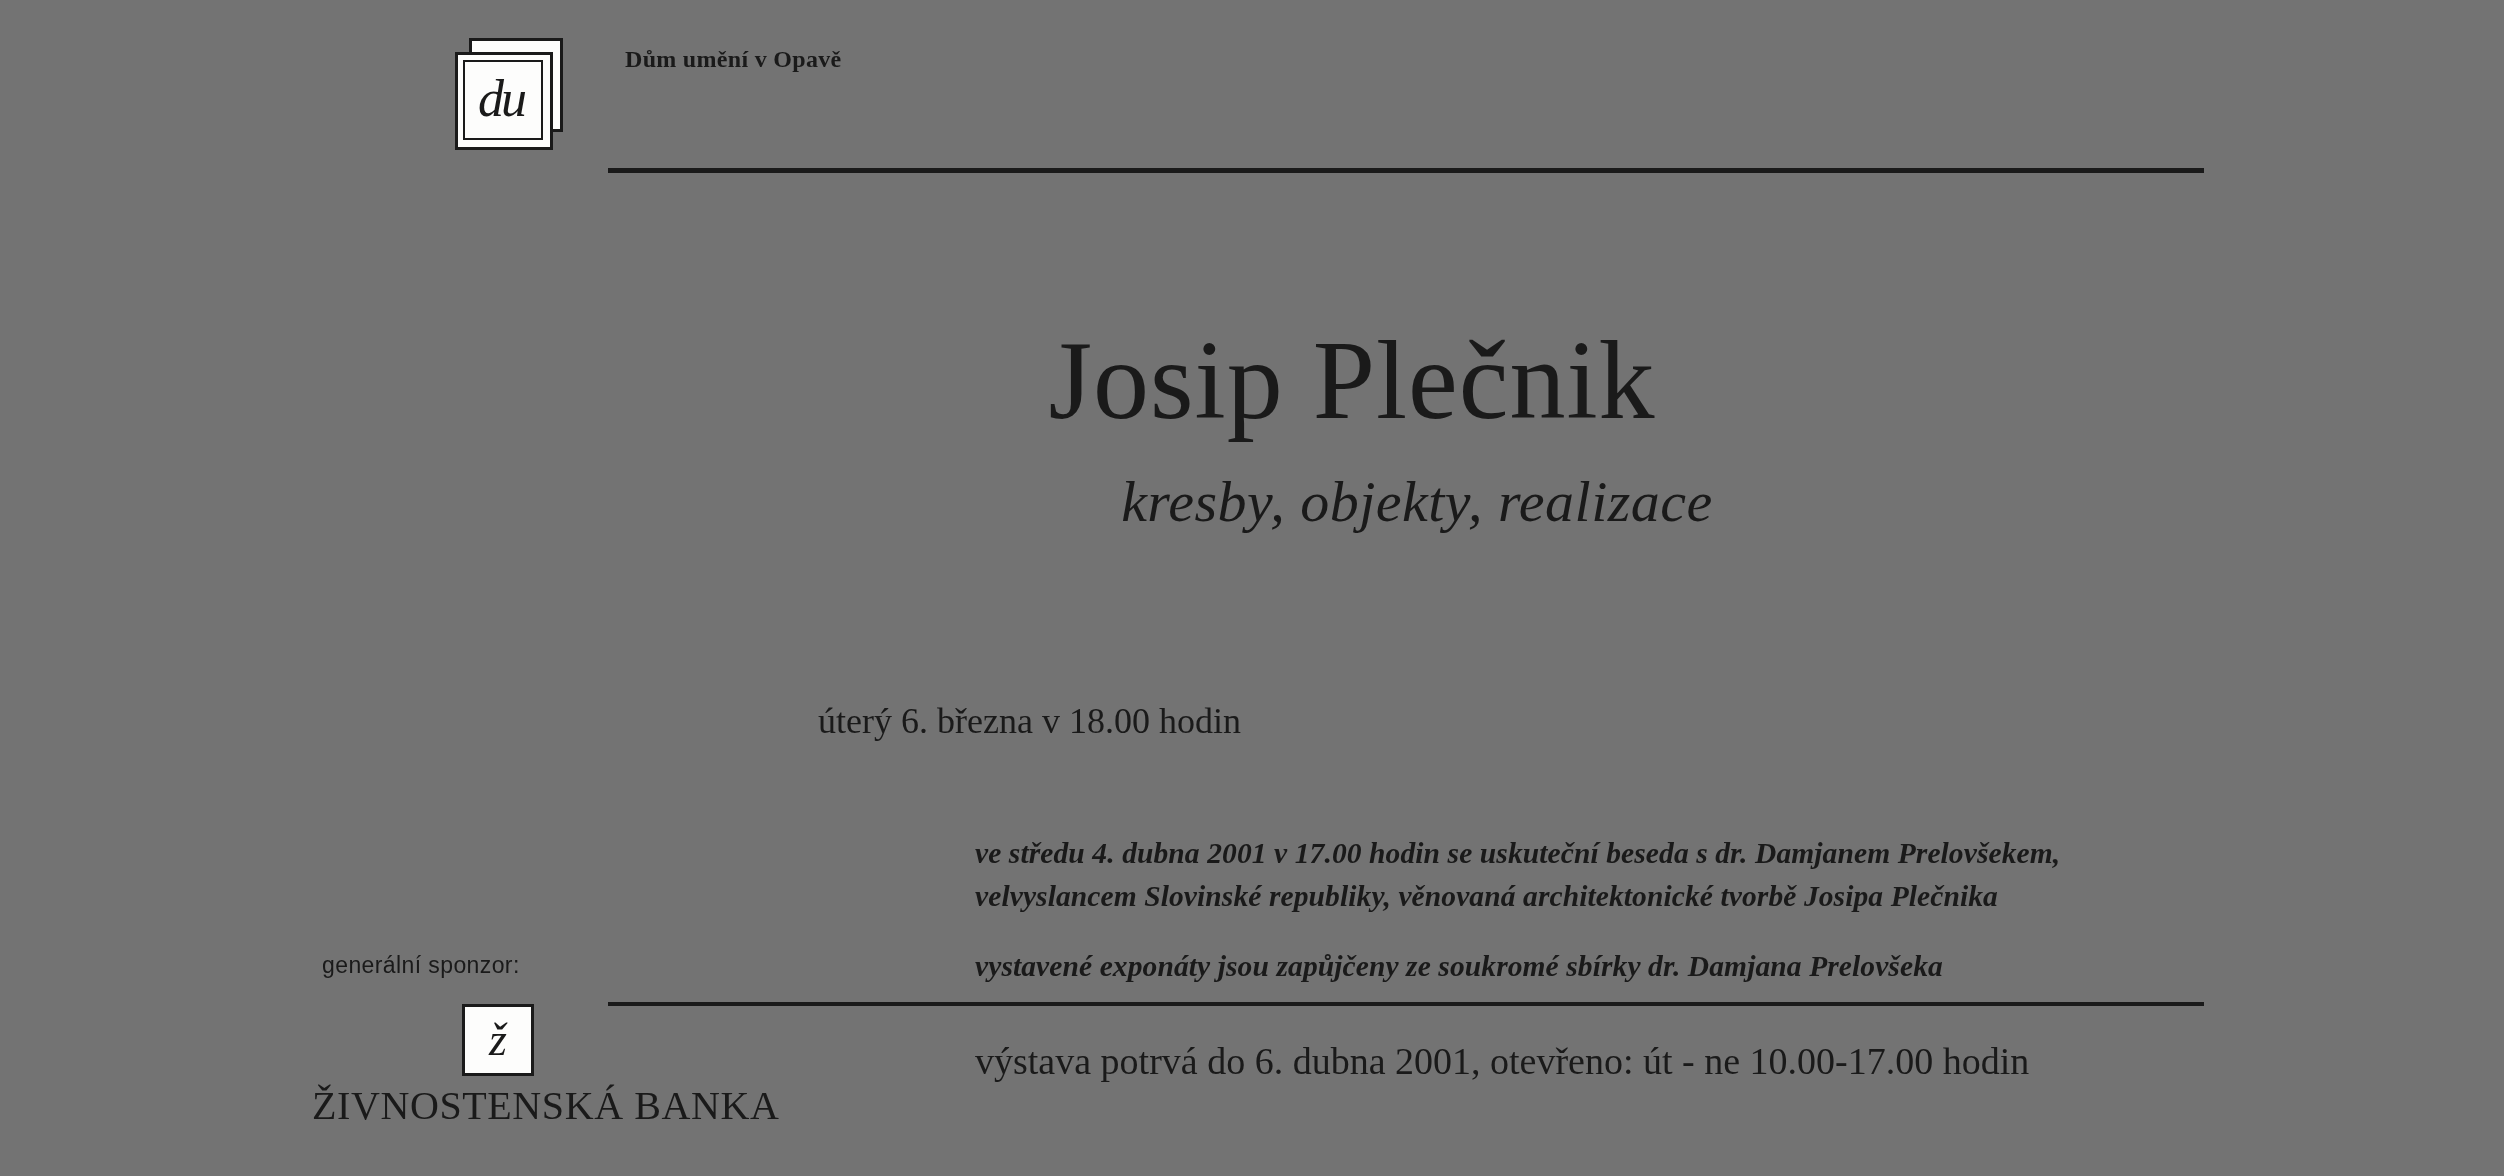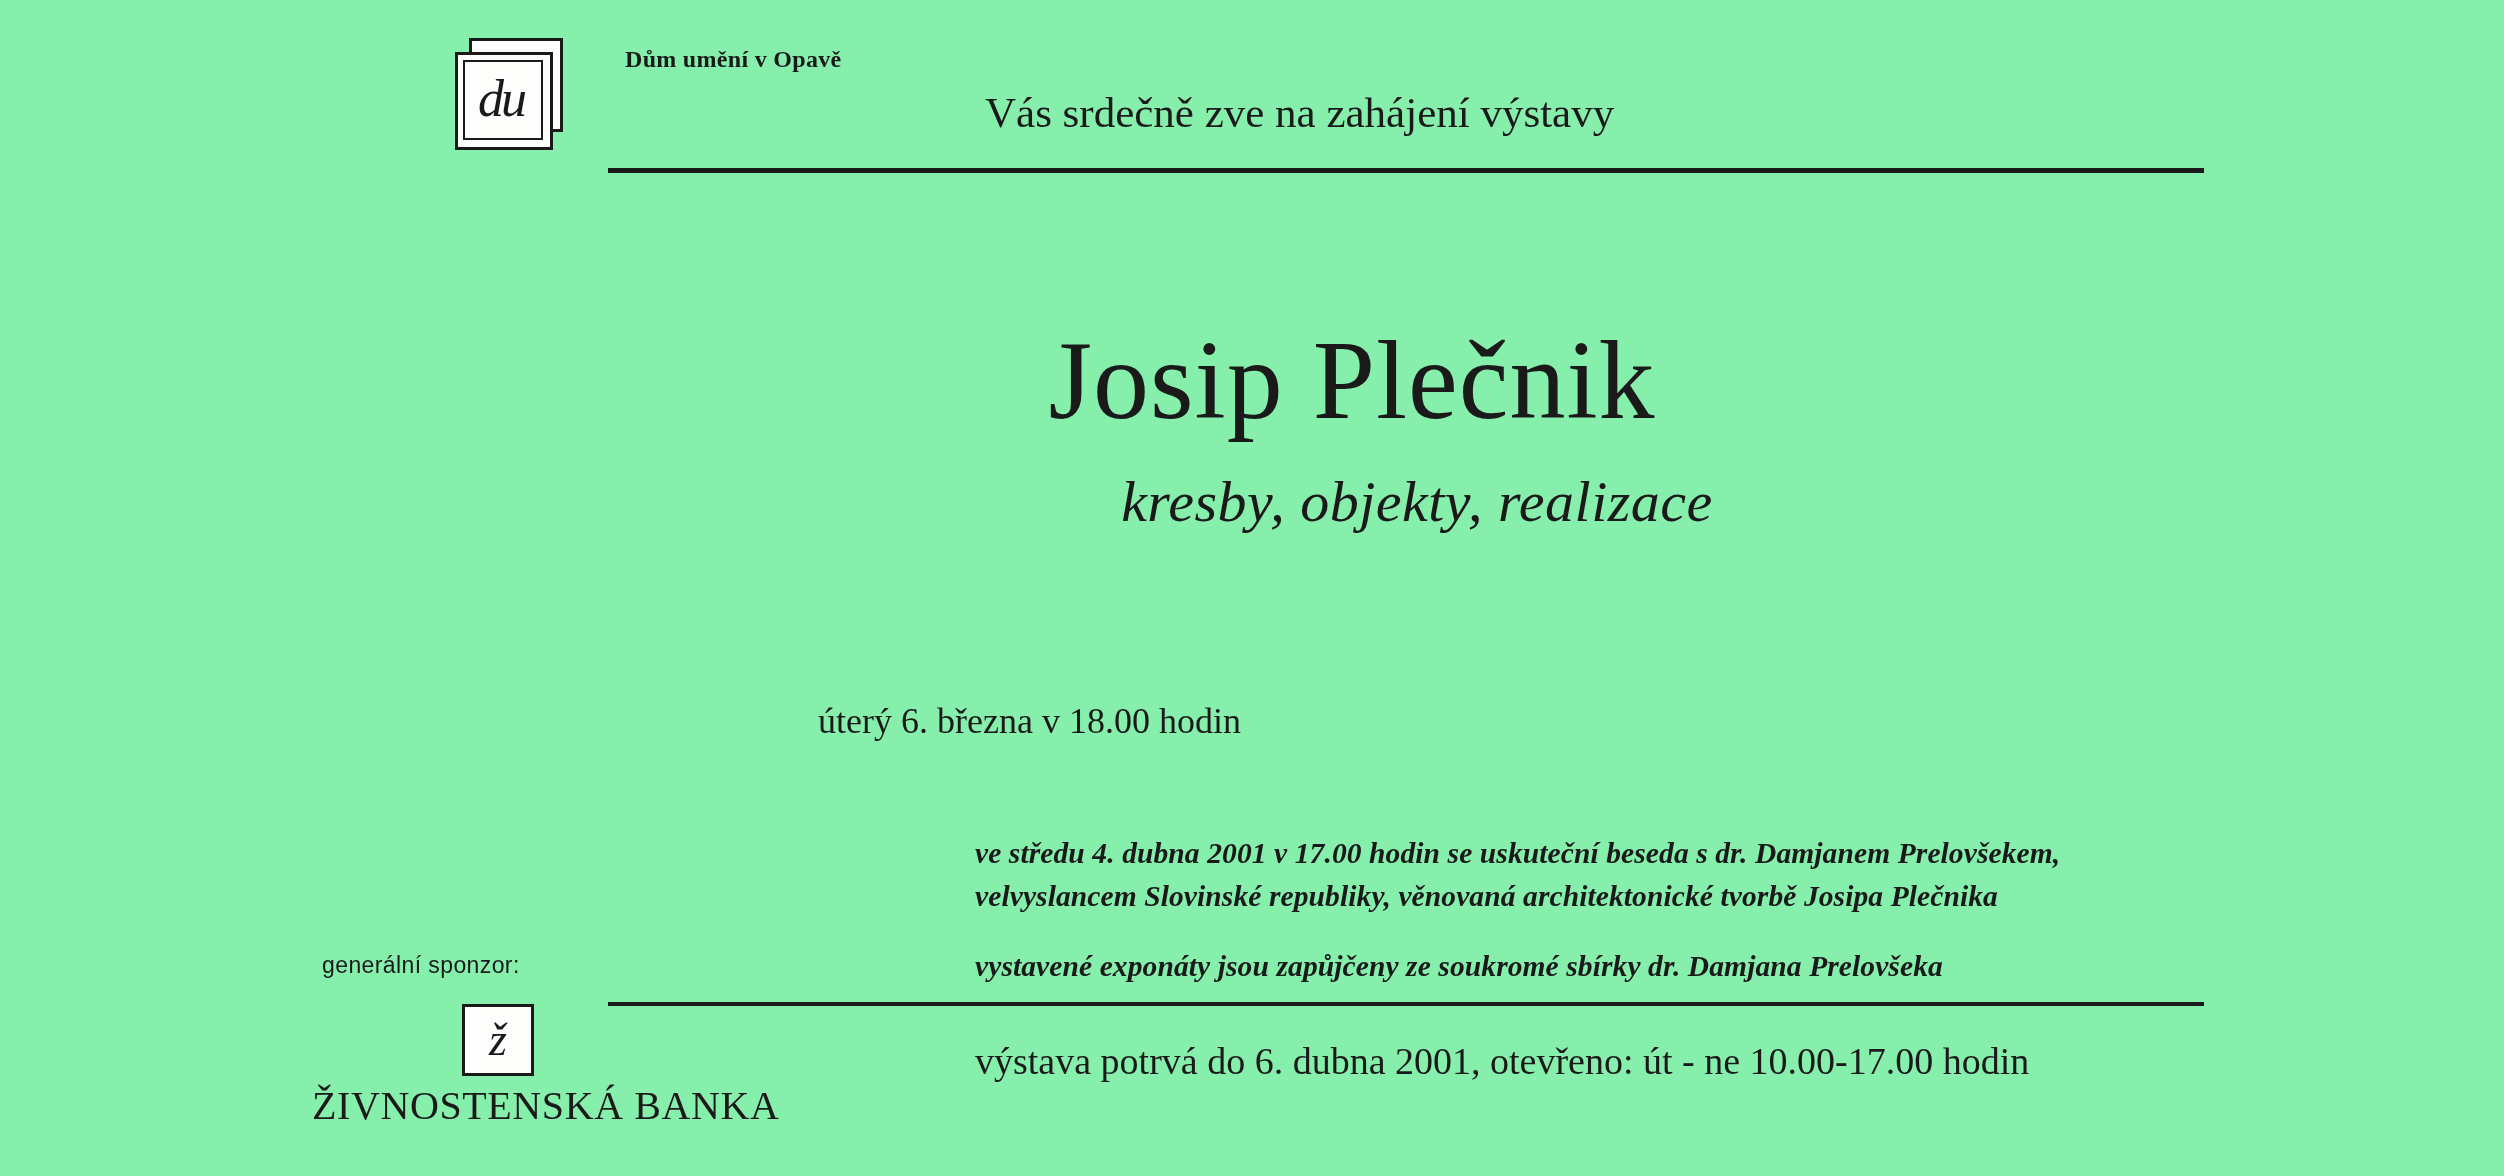"du" .page { background: #86efac -> #737373 }
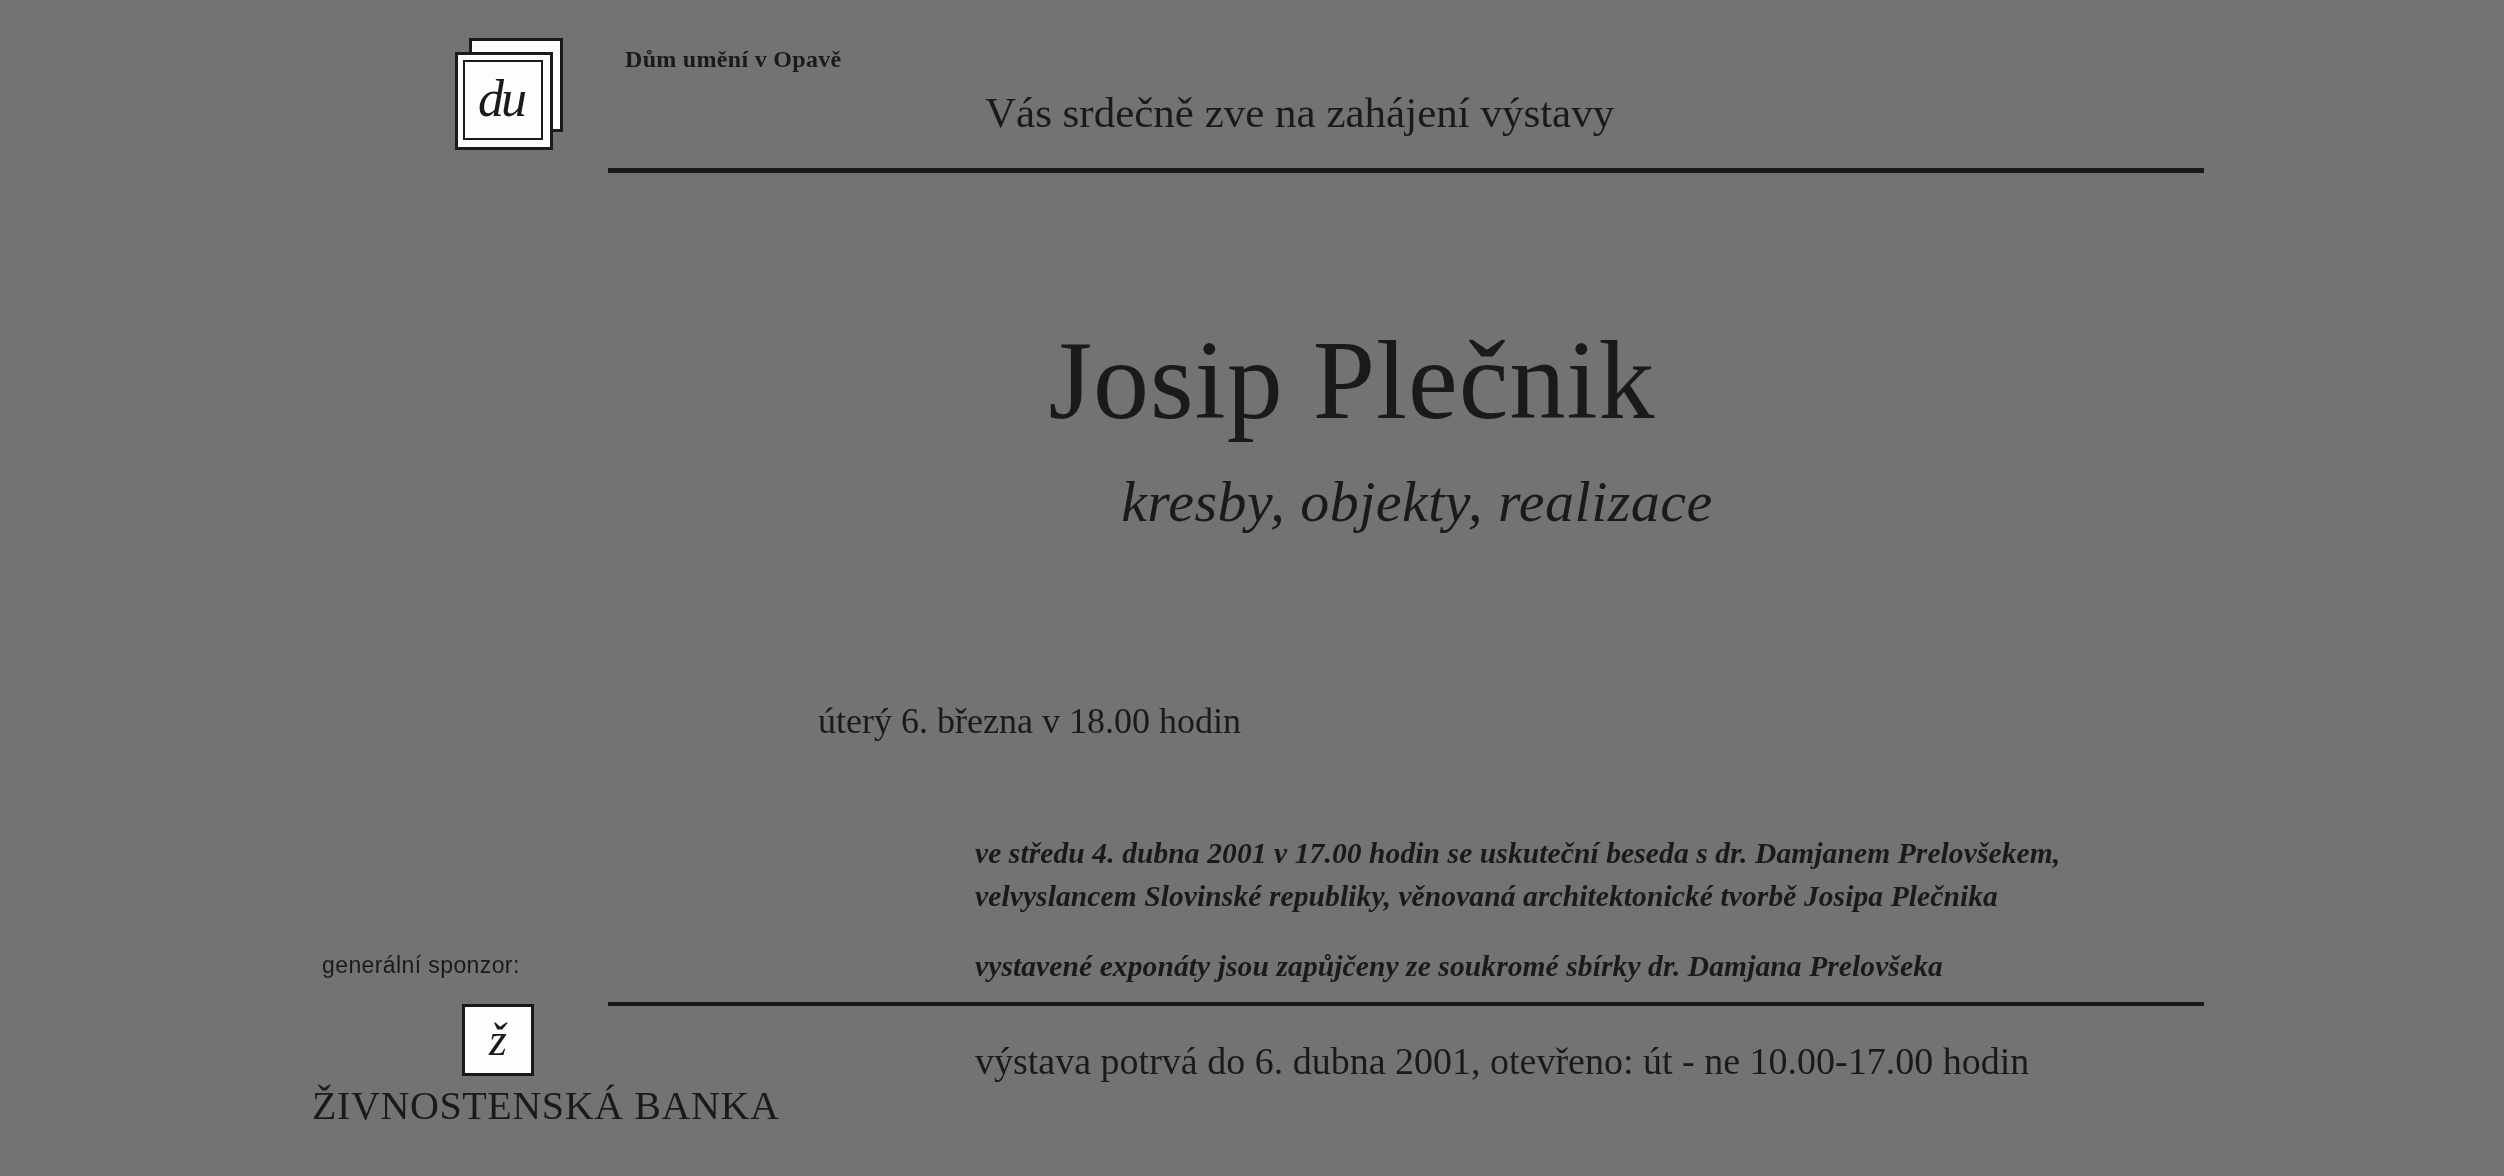"Vás srdečně zve na zahájení" div.header-line2 { html: <div>Vás srdečně zve na zahájení výstavy</div> -> none }
